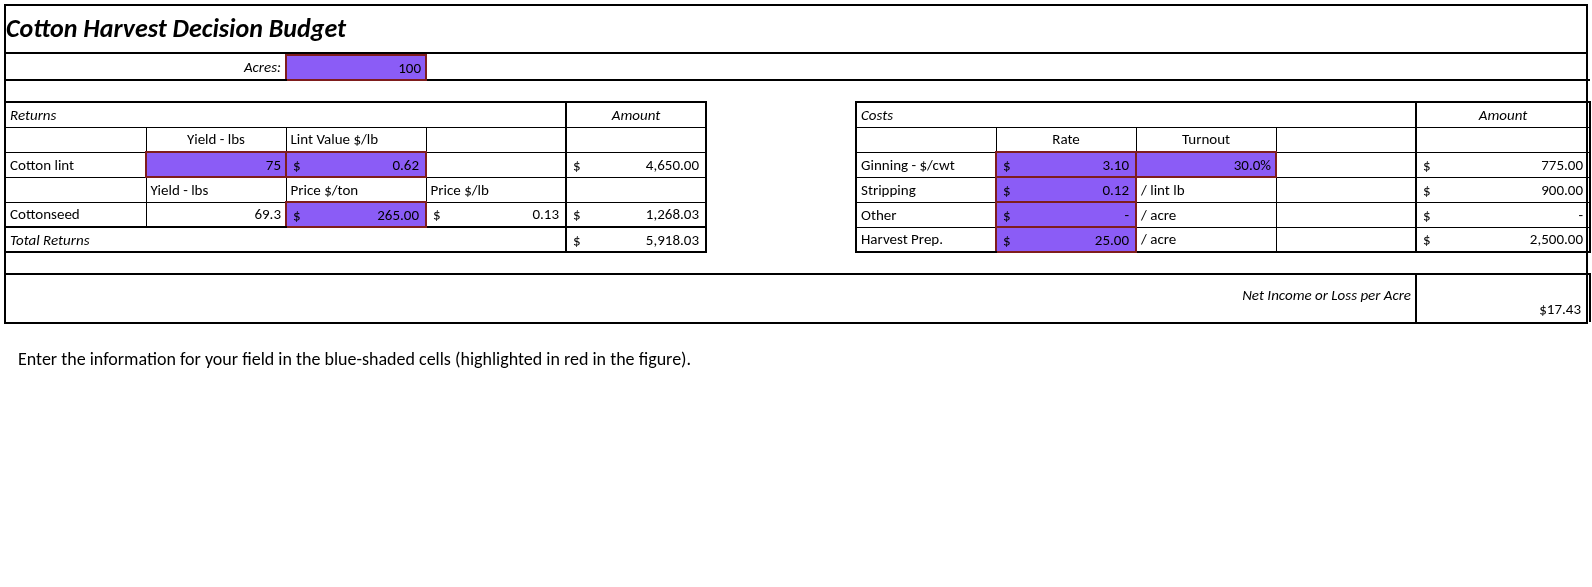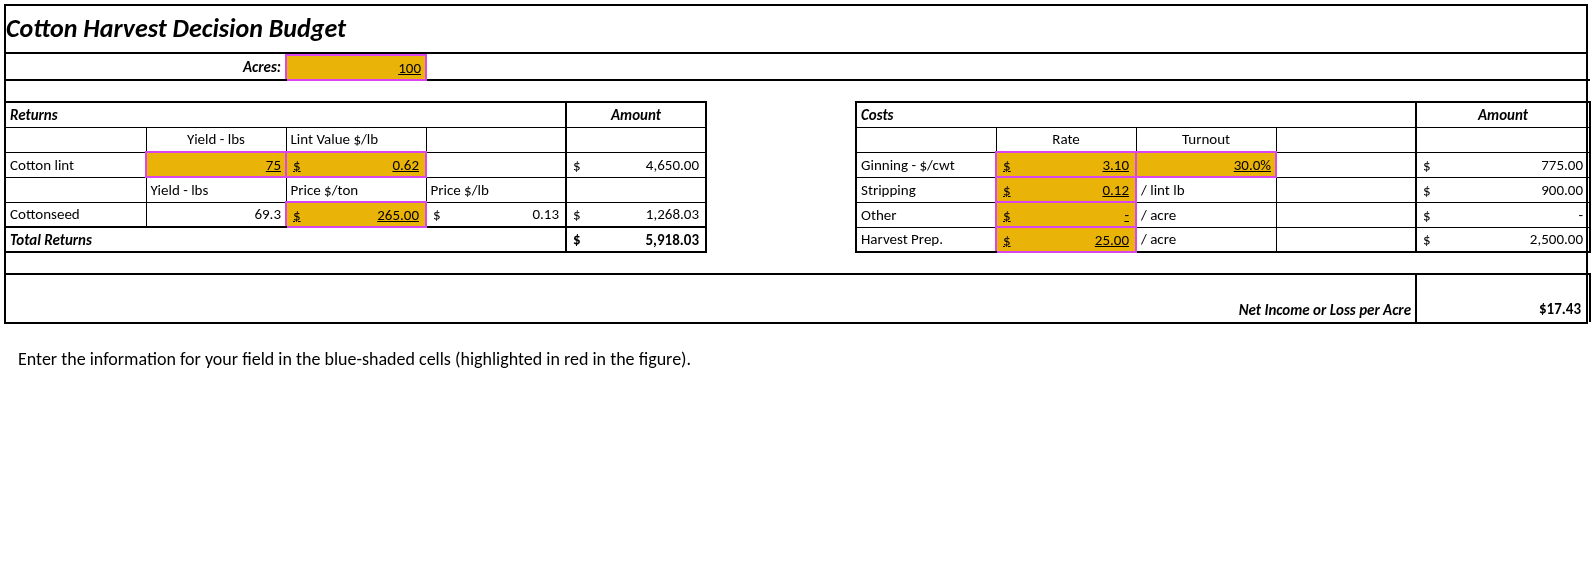"Acres:" .b { font-weight: bold -> normal }
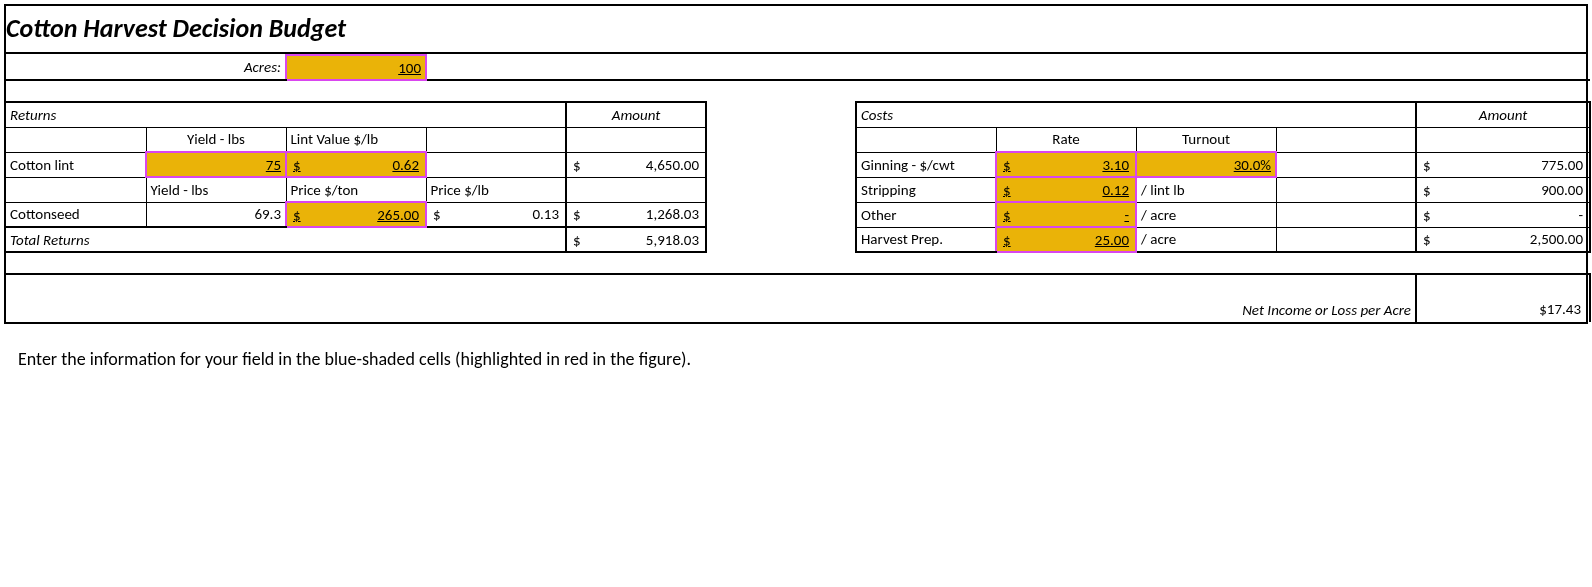"100" .input-cell { background: #eab308 -> #8b5cf6; border: 2px solid #d946ef -> 2px solid #7f1d1d; text-decoration: underline -> none }
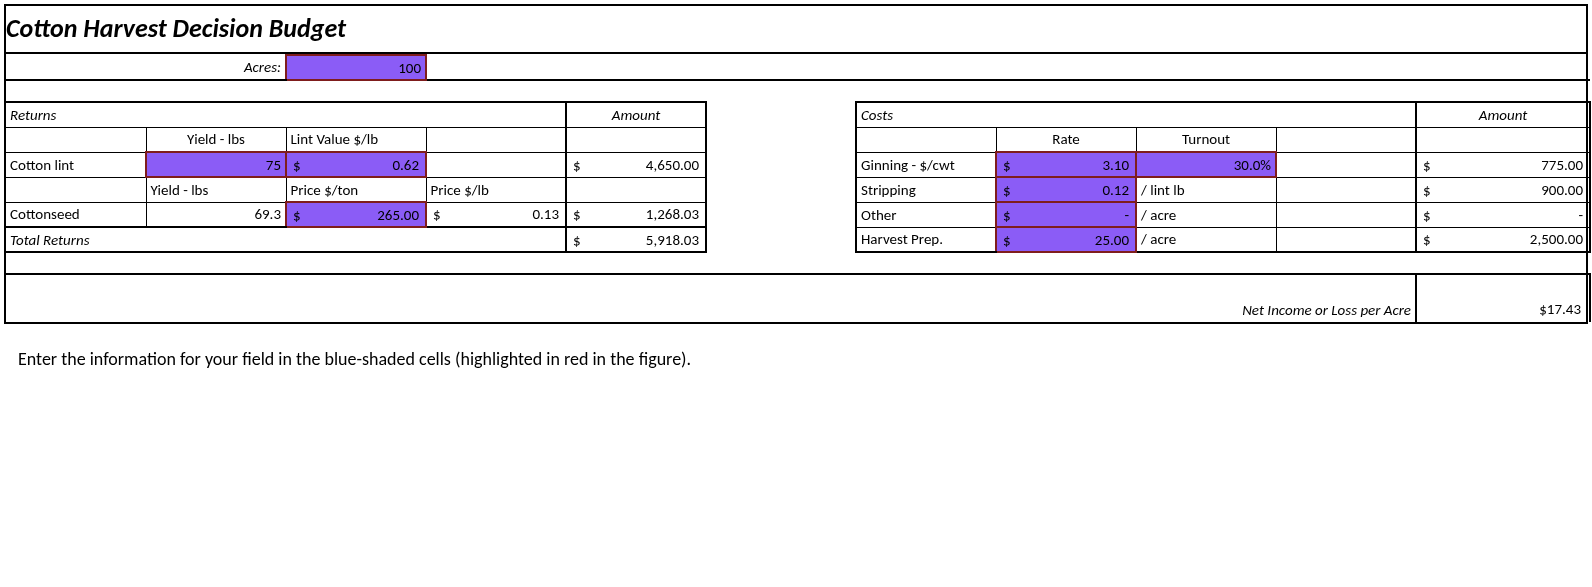"Net Income or Loss per" td.ar { padding-bottom: 3px -> 18px }
